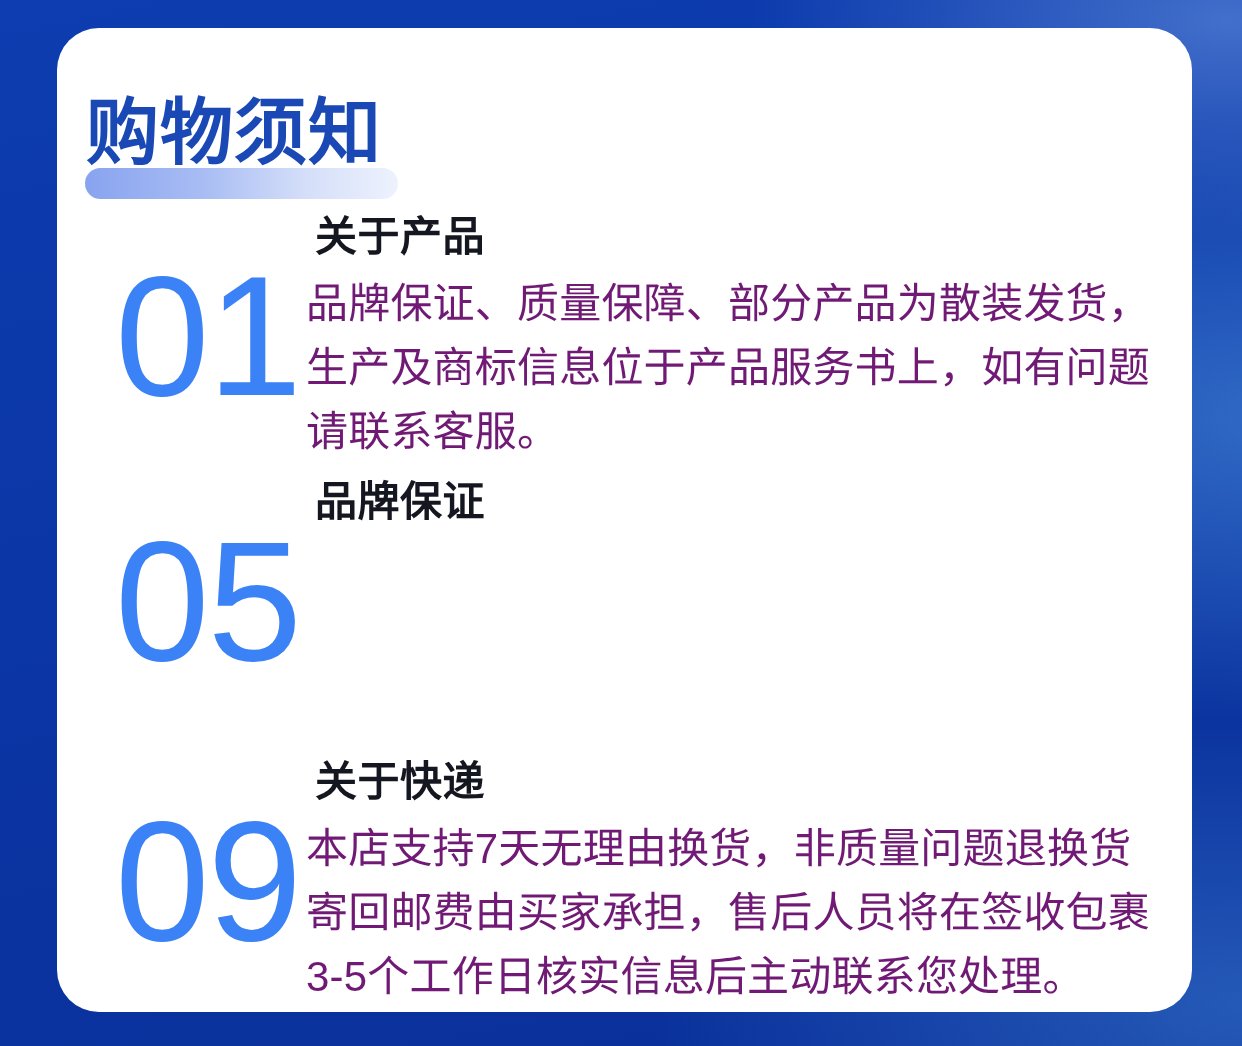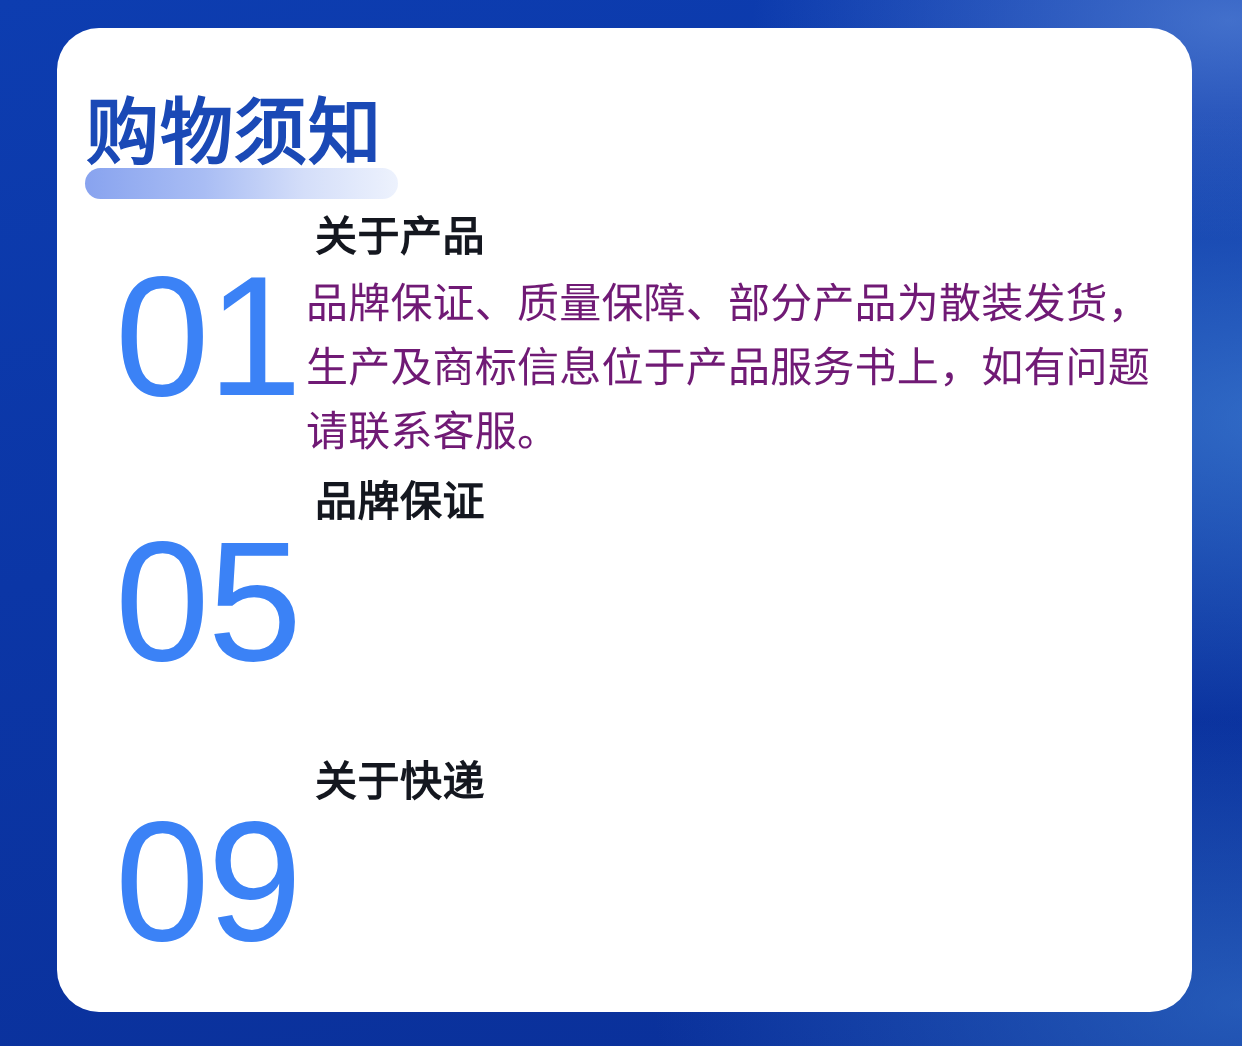"本店支持7天无理由换货，非质量问题退换货寄回邮费由买家承担，售后人员将在签收包裹" p.sec-text { html: none -> <p>本店支持7天无理由换货，非质量问题退换货寄回邮费由买家承担，售后人员将在签收包裹3-5个工作日核实信息后主动联系您处理。</p> }
